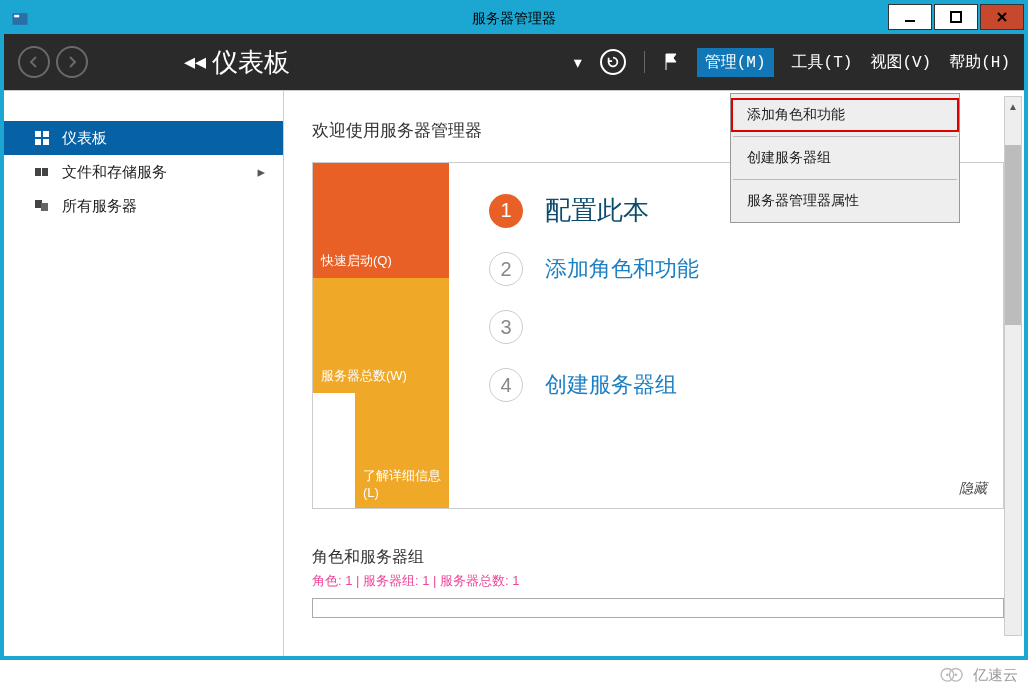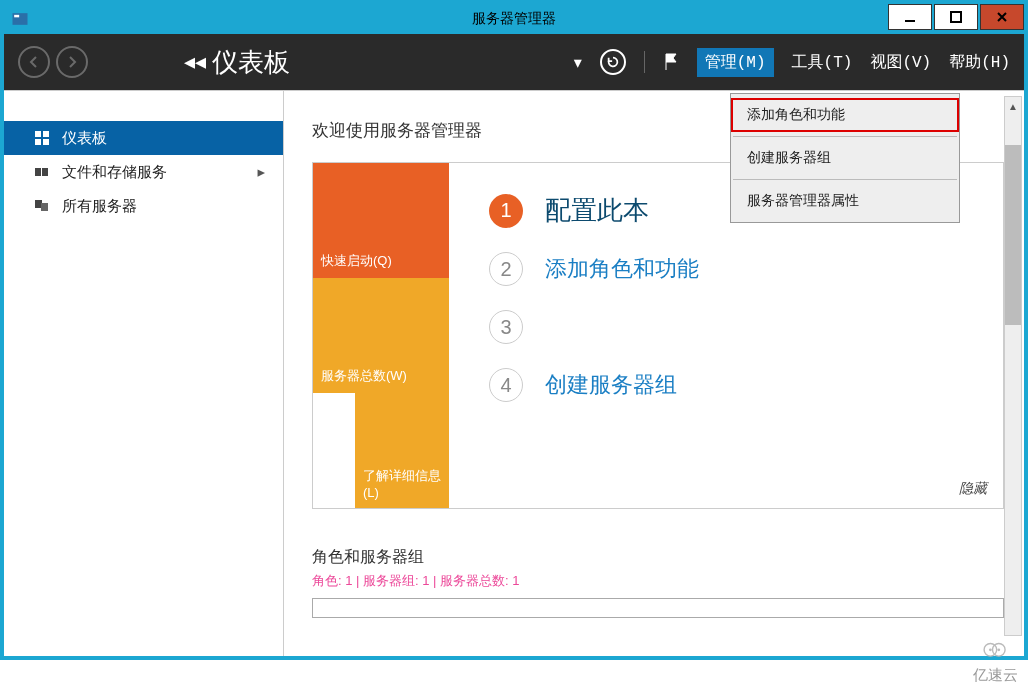"亿速云" .watermark { flex-direction: column -> none }
